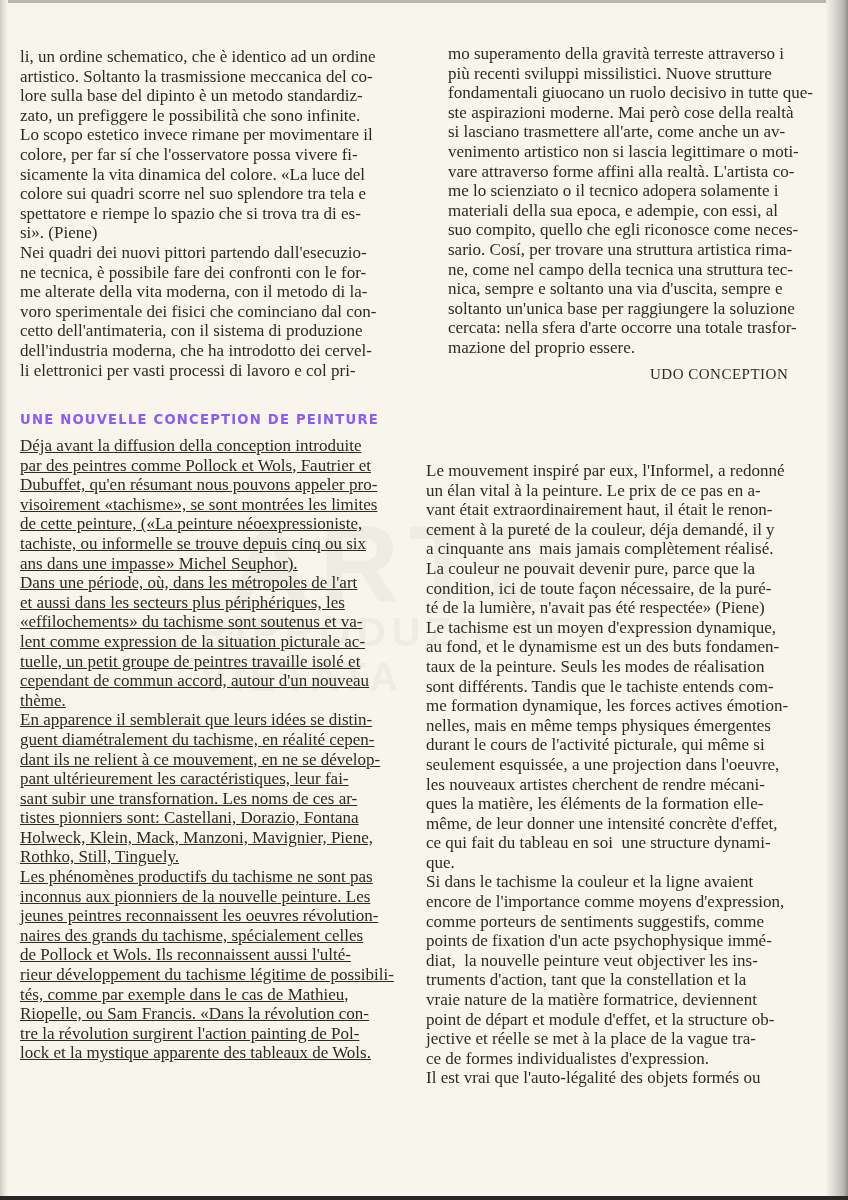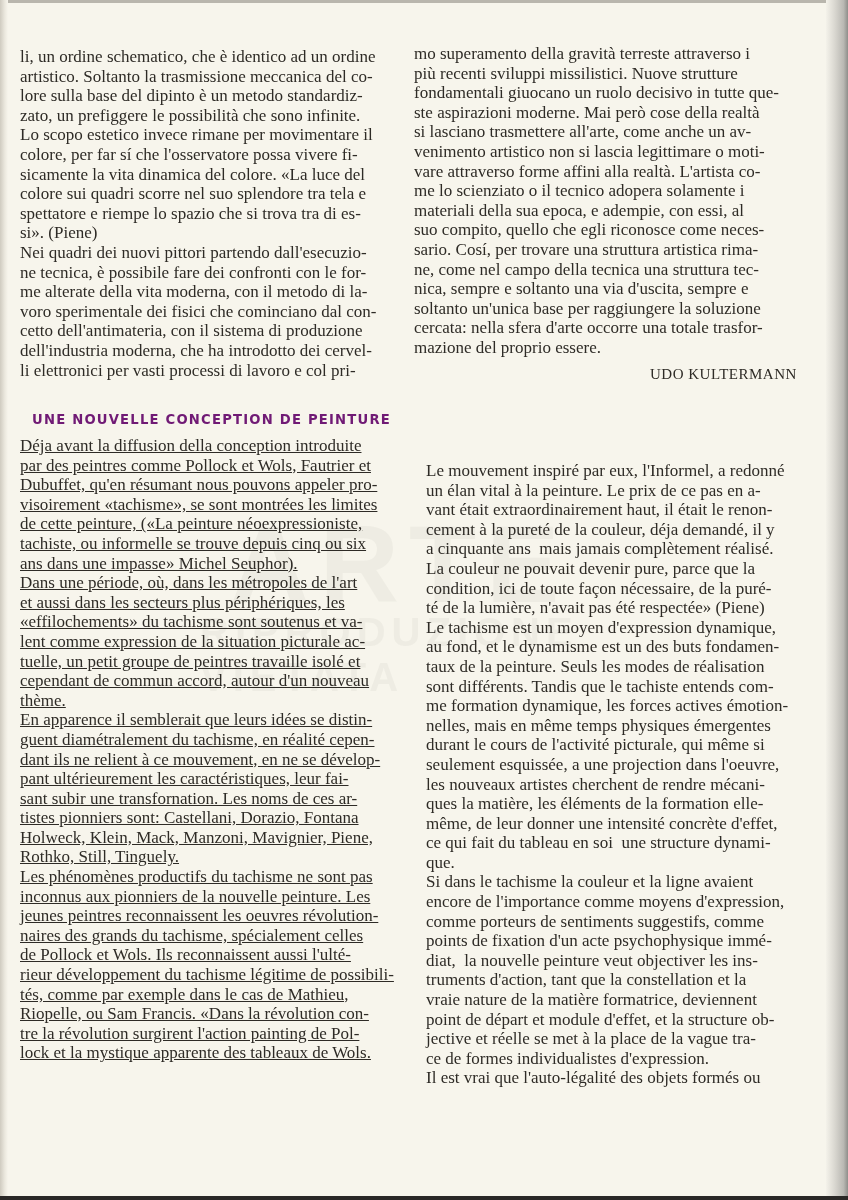"mo superamento della gravità terreste" #col-top-right { left: 414px -> 448px }
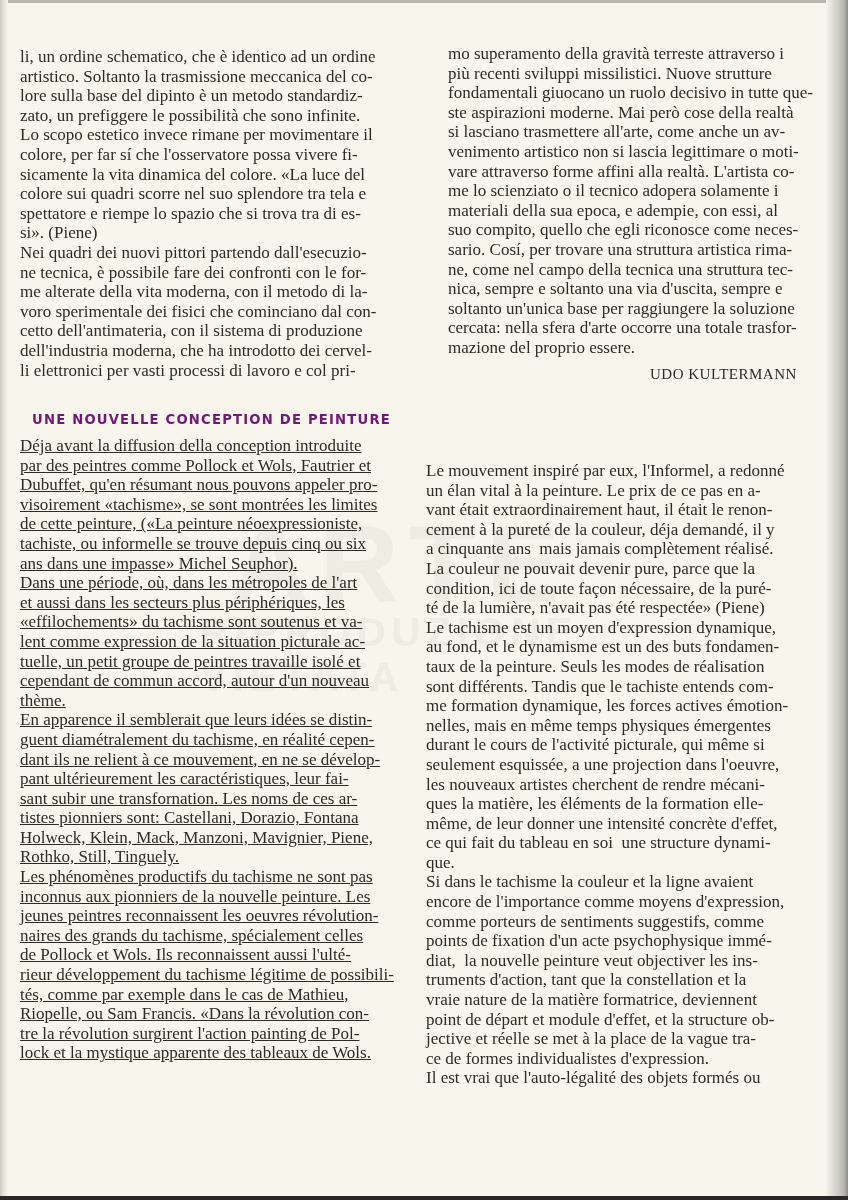"UDO KULTERMANN" div.signature { text: KULTERMANN -> CONCEPTION }
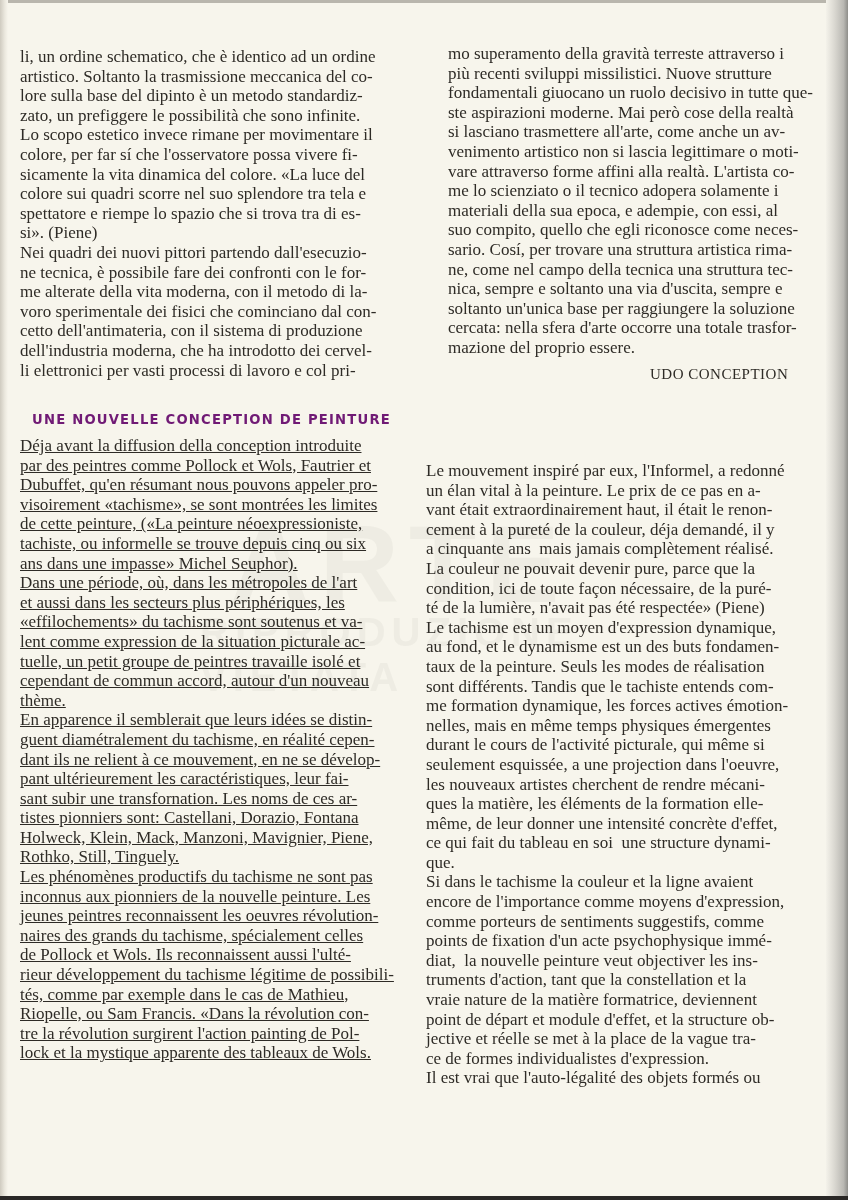"UNE NOUVELLE CONCEPTION DE PEINTURE" .heading { color: #701a75 -> #8b5cf6; margin-left: 12px -> none }
